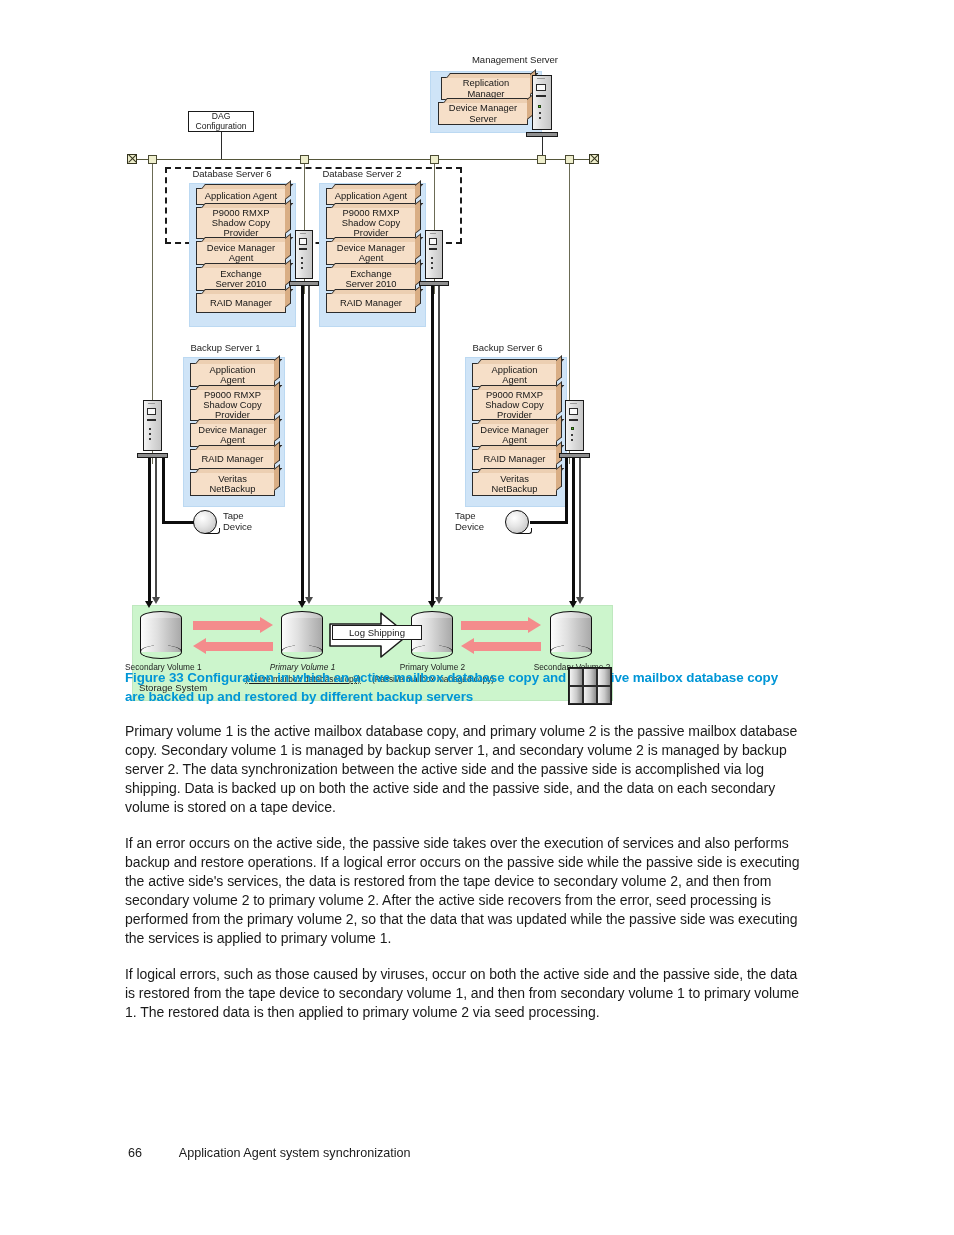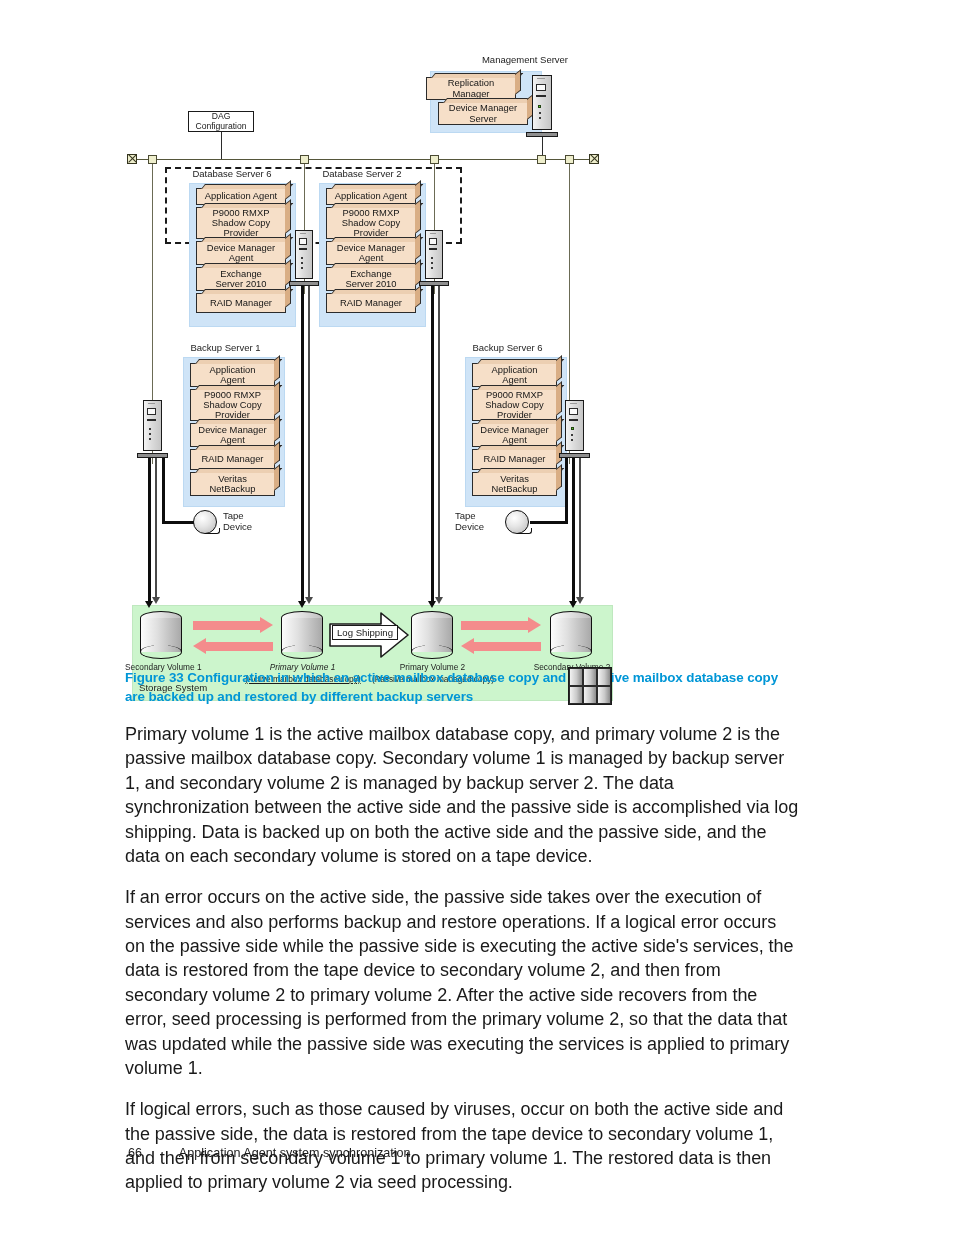"Management Server" div.cap { left: 340px -> 330px }
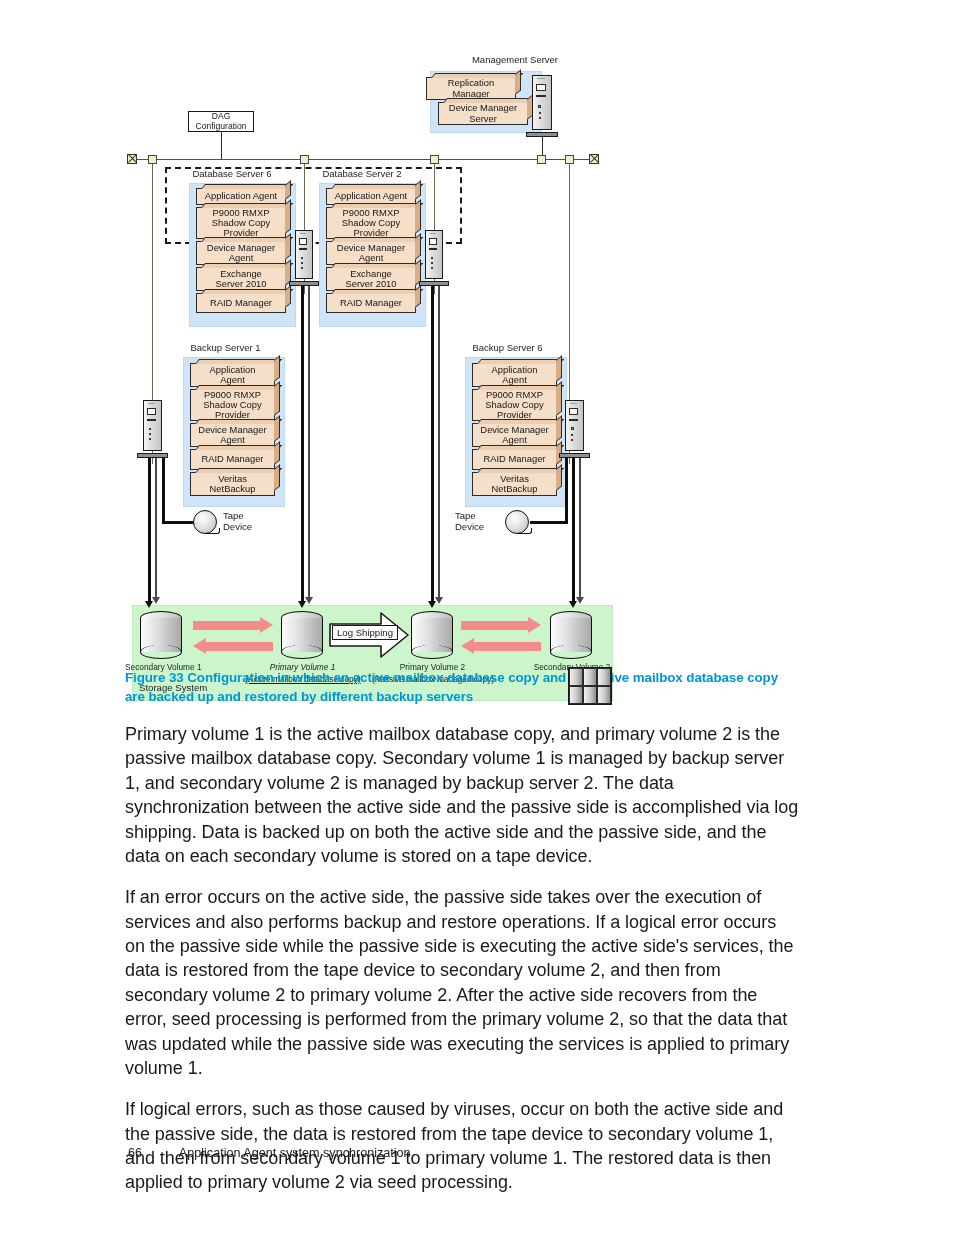"Replication" div.box3d { left: 301px -> 316px }
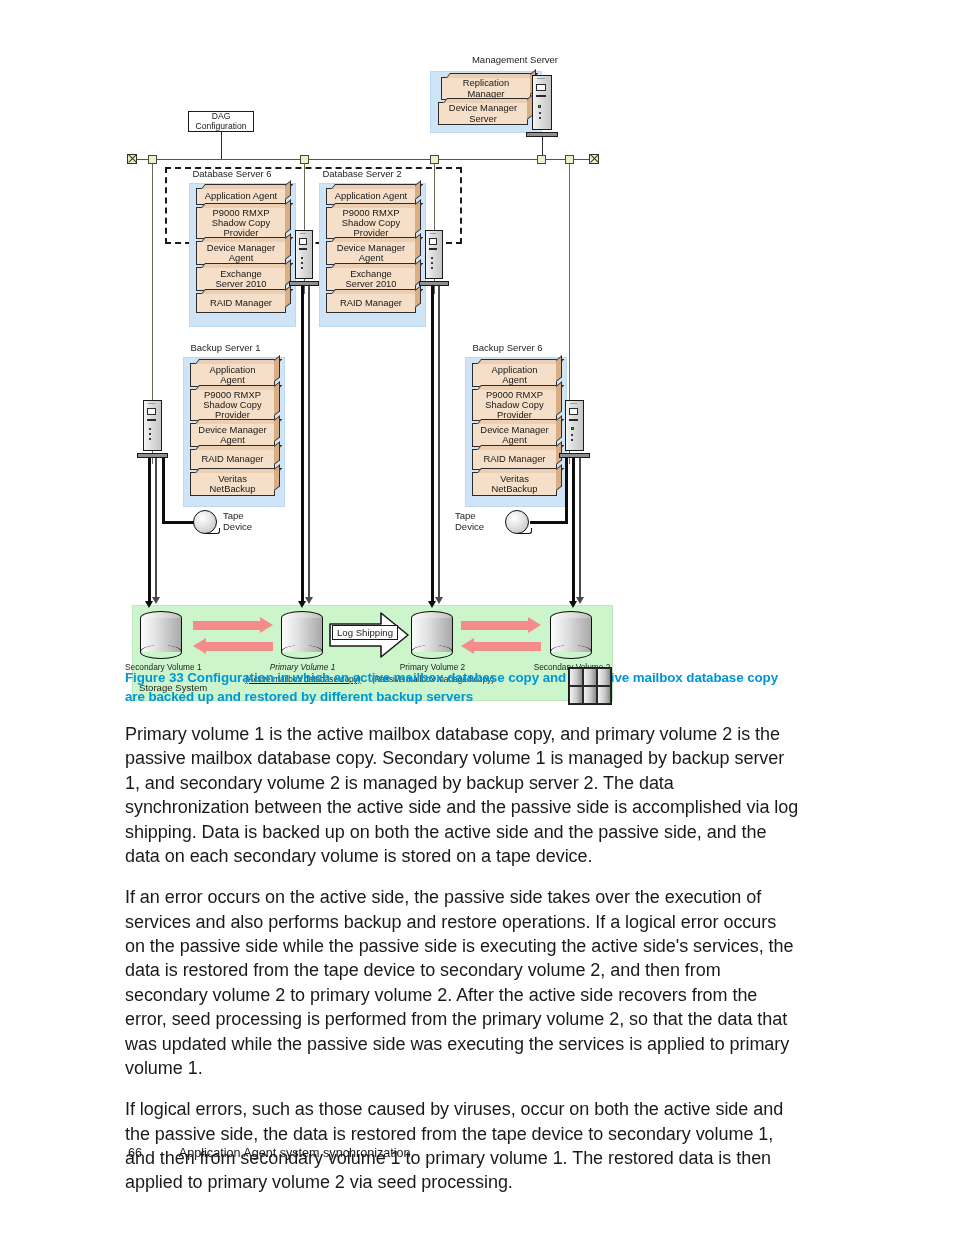"Log Shipping" #log-shipping-label { padding: 1px 4px -> 1px 16px }
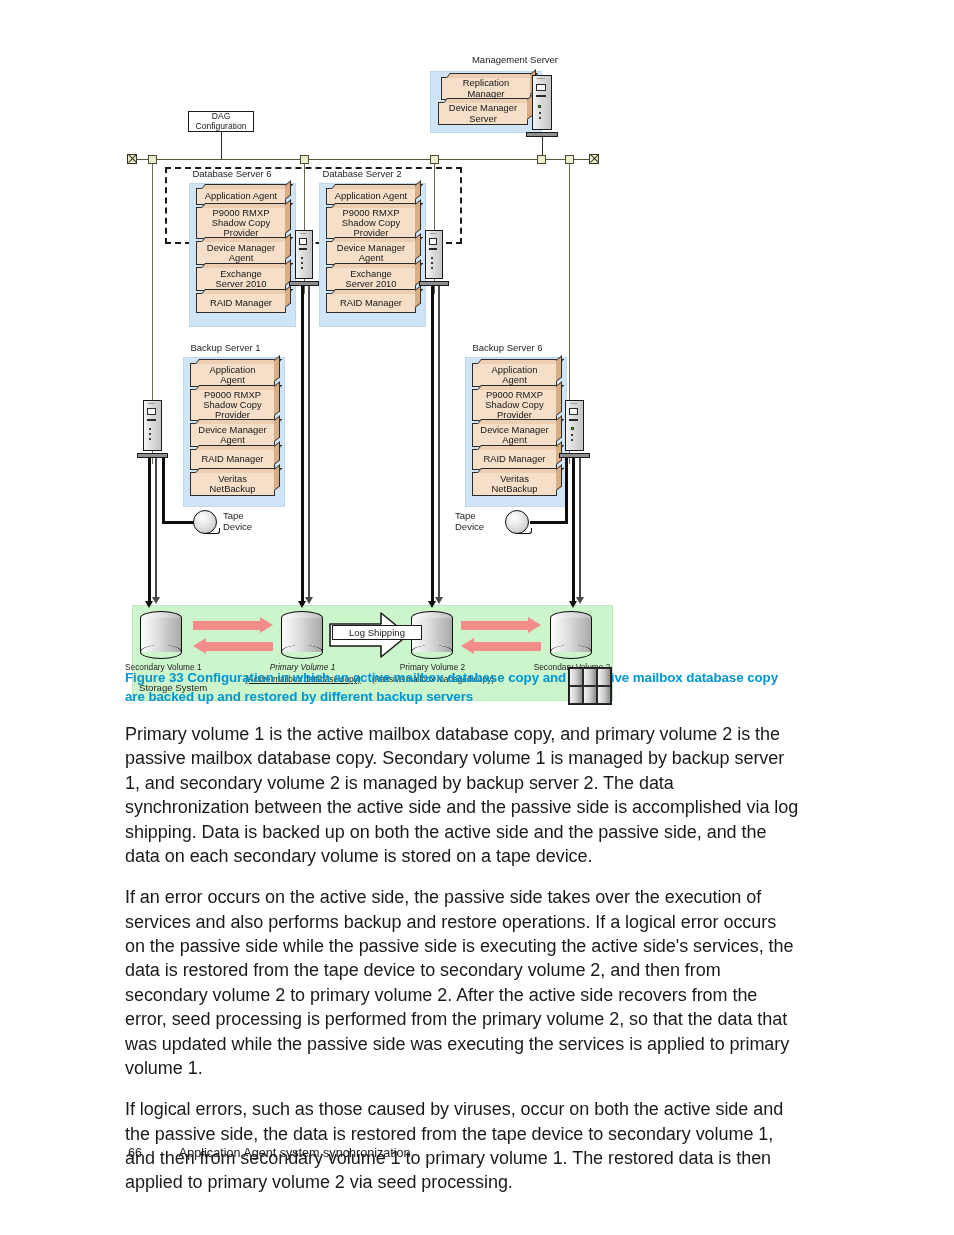"Primary volume 1 is the" .para { font-size: 18px -> 14px }
